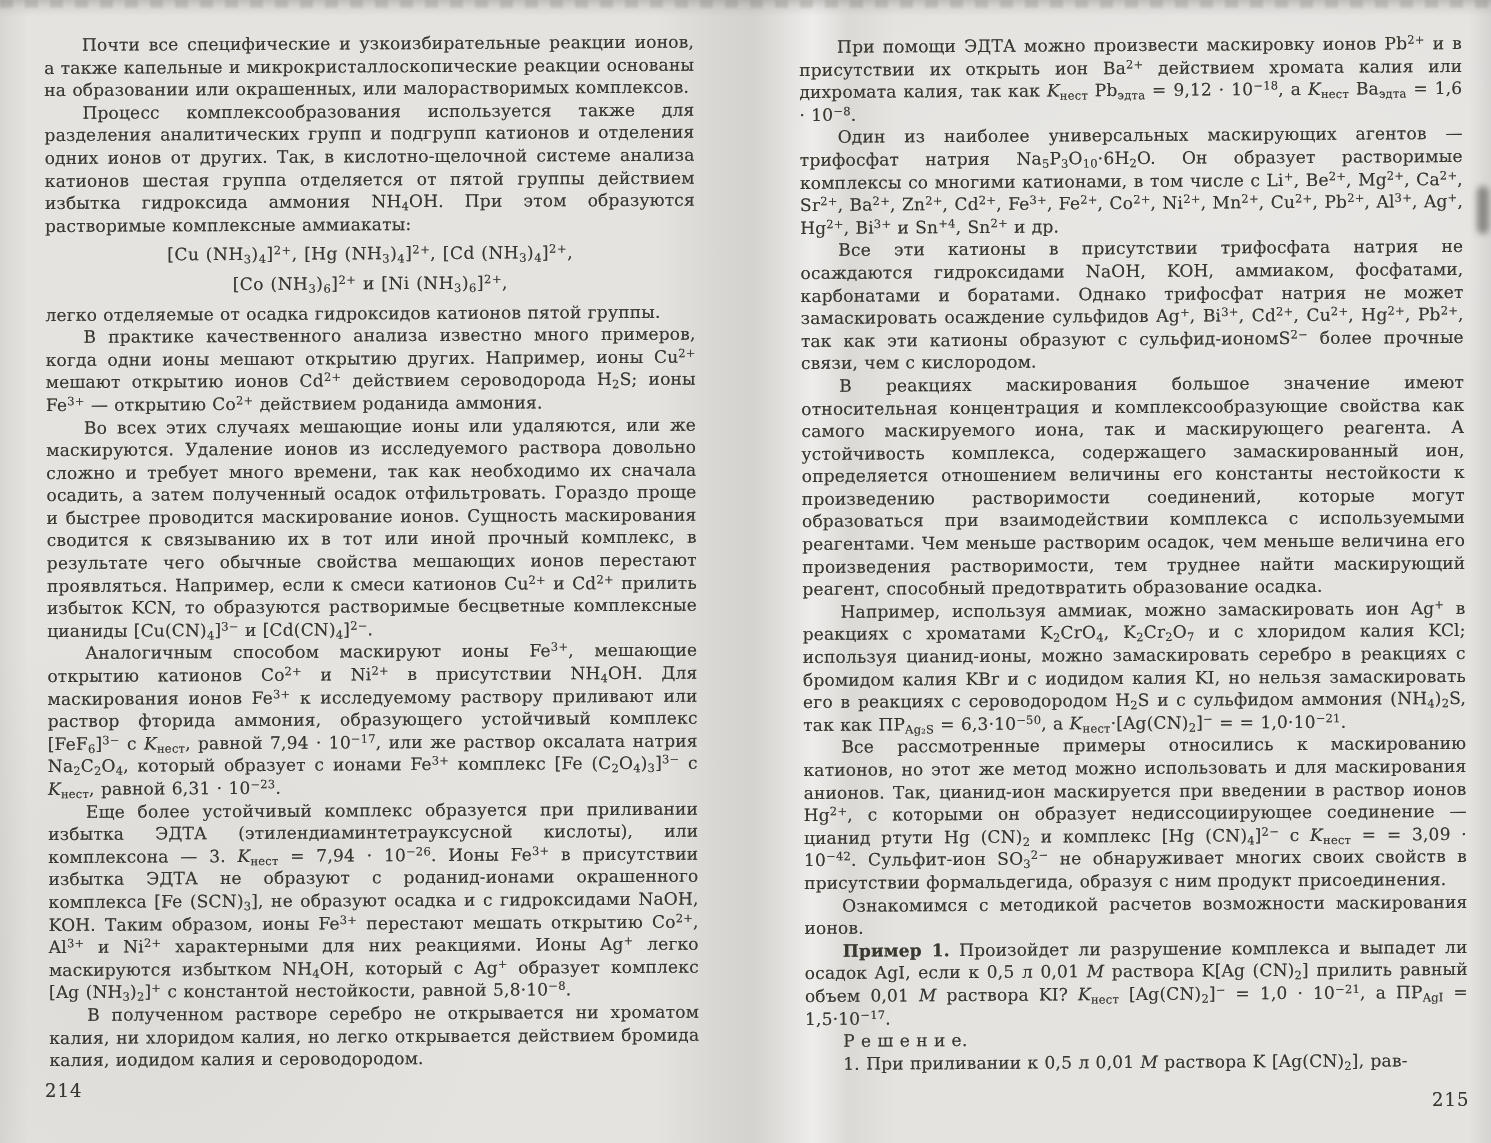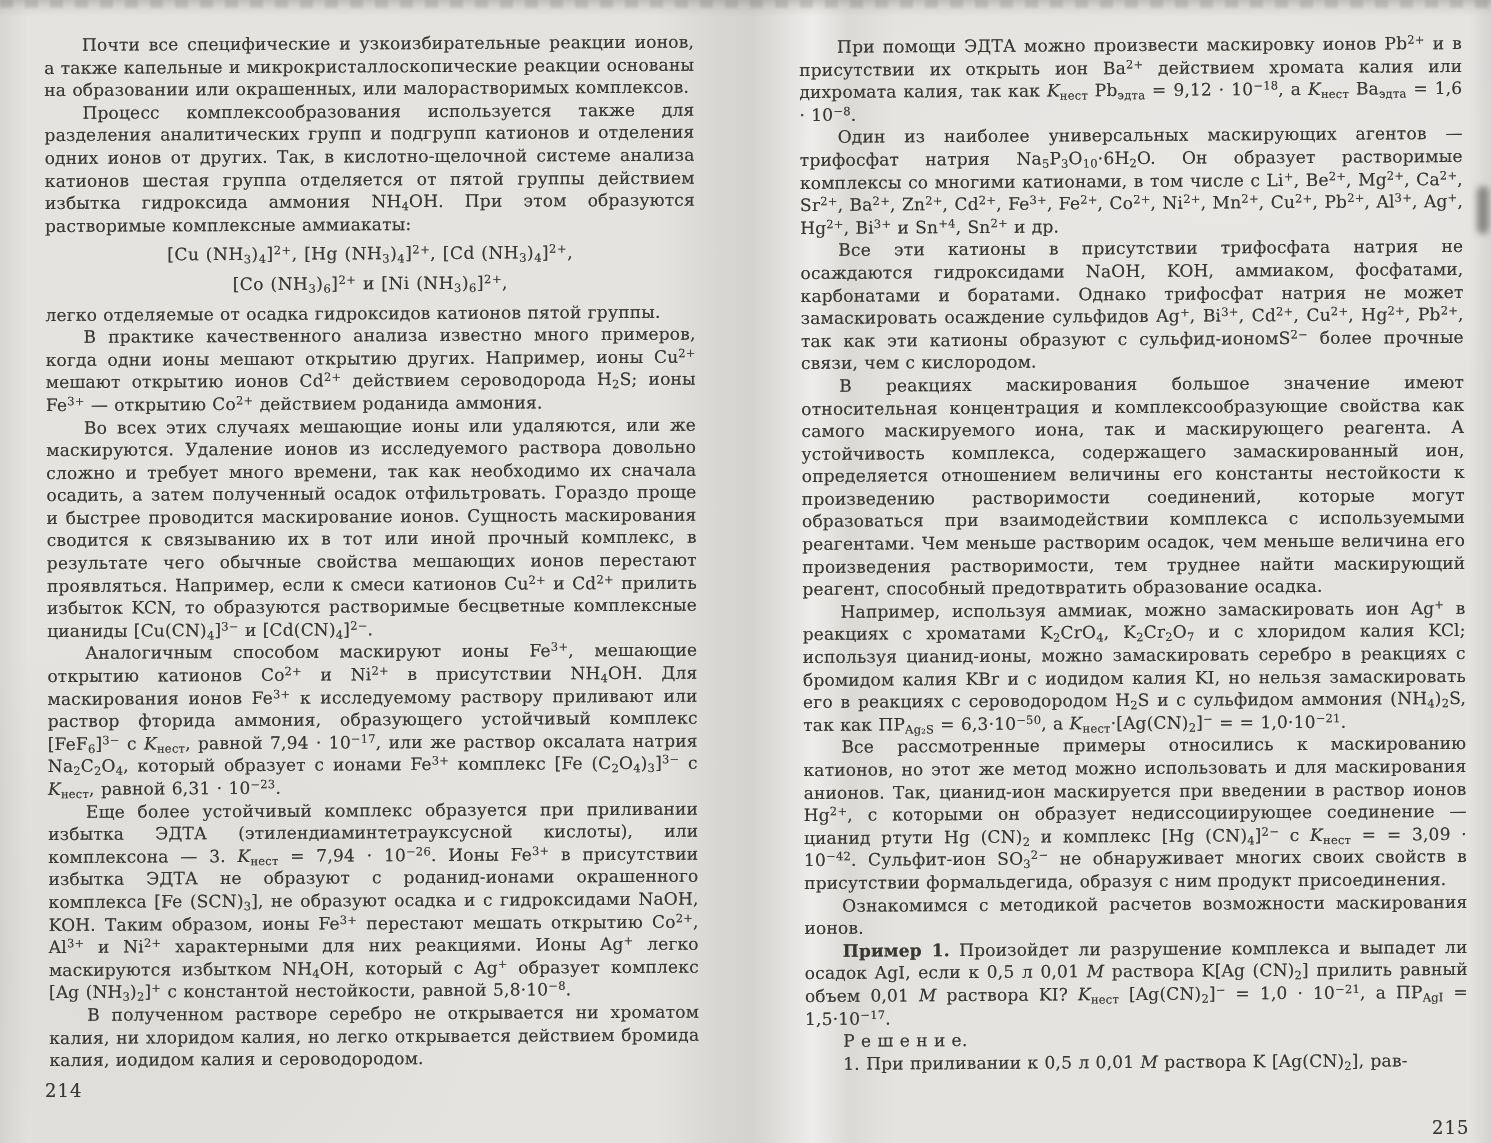"215" .page-number.num-right { margin-top: 28px -> none }
